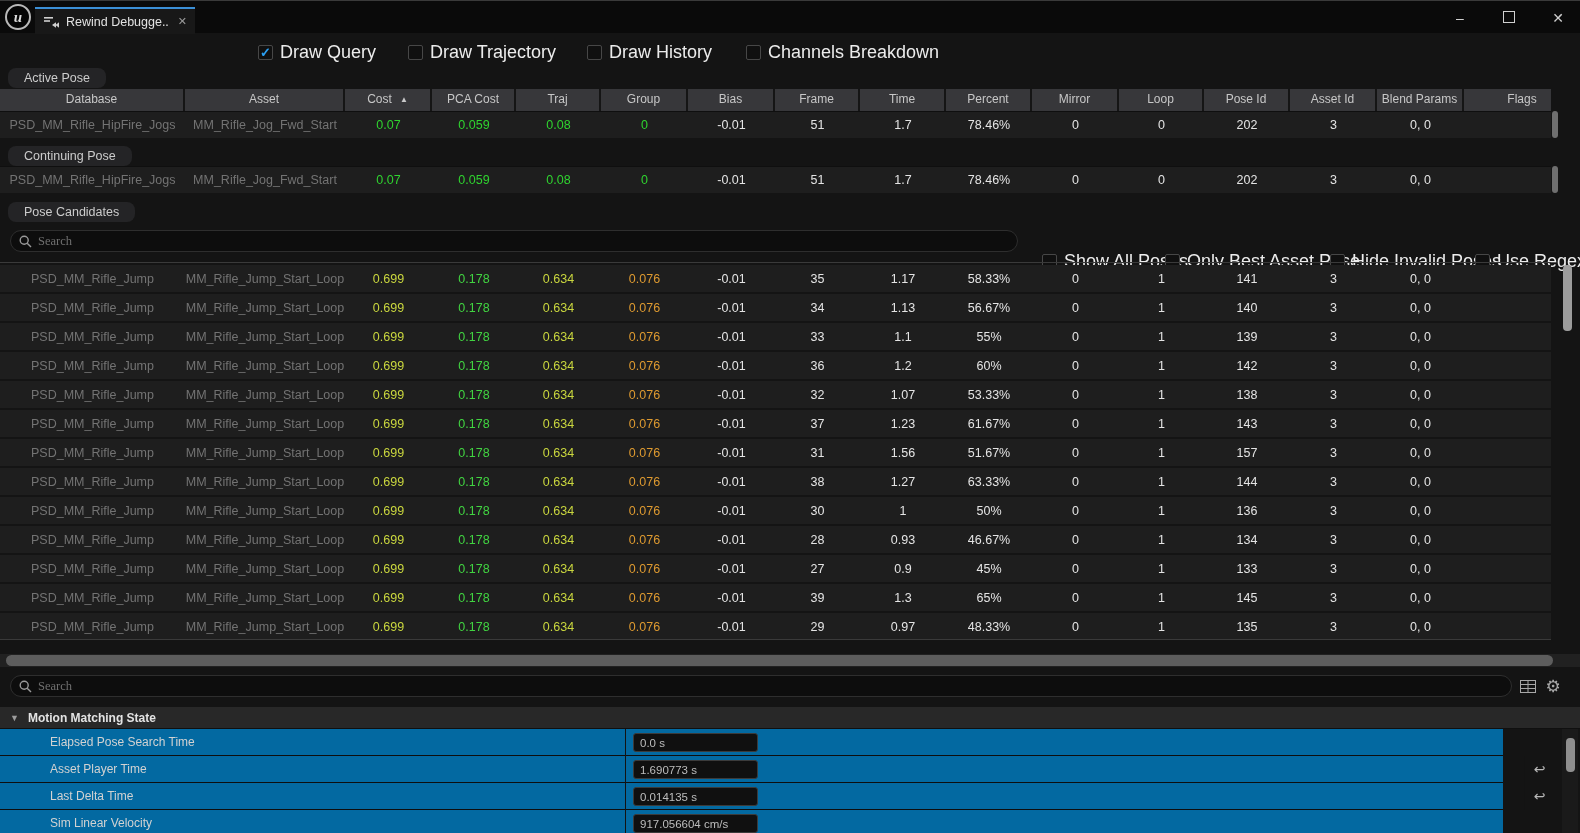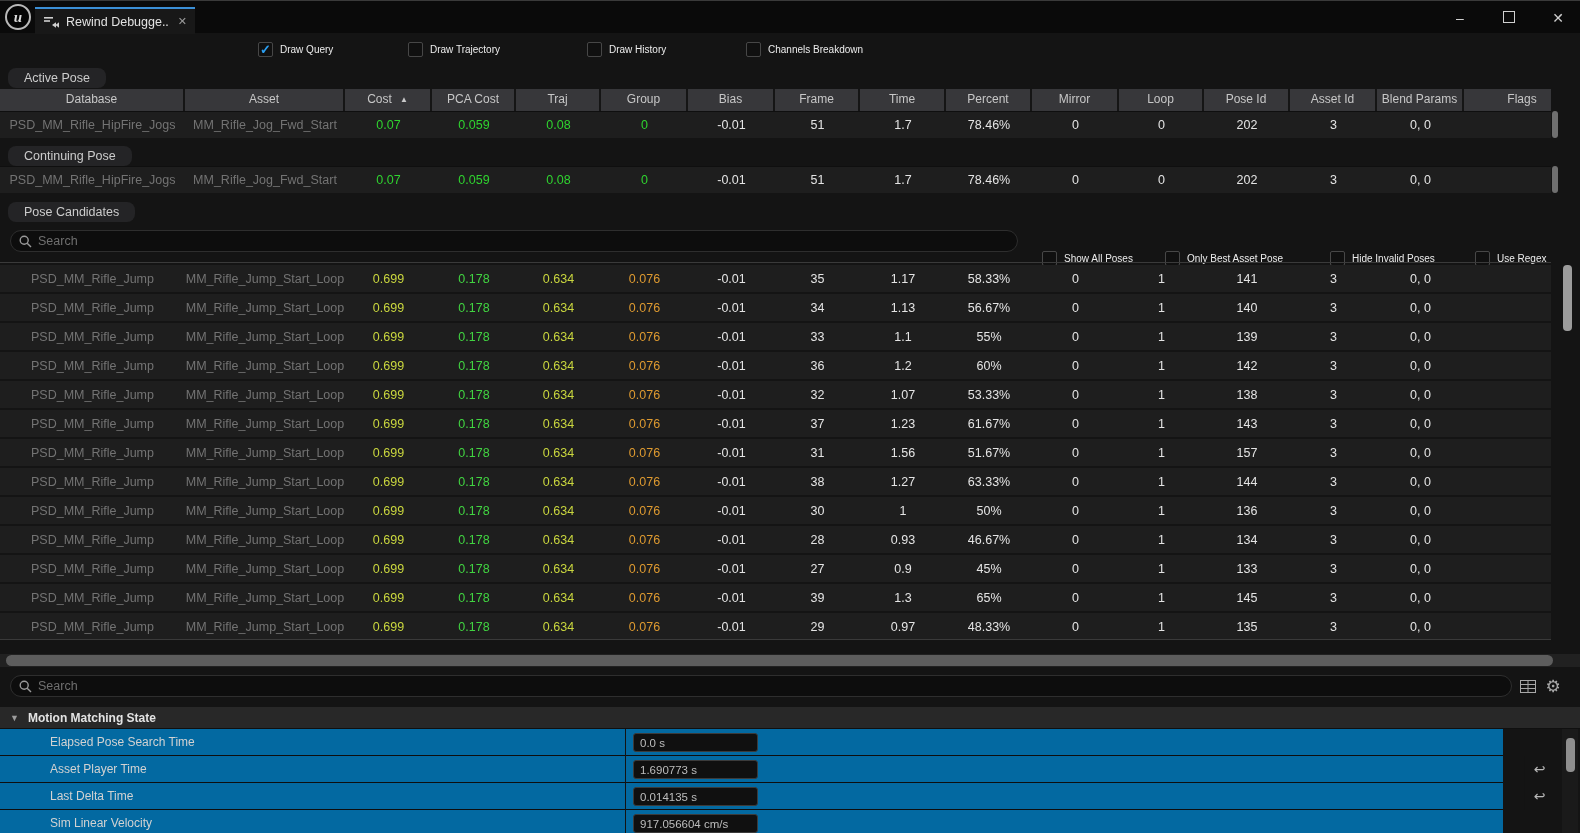"Draw Query" .cb-label { font-size: 10px -> 18px }
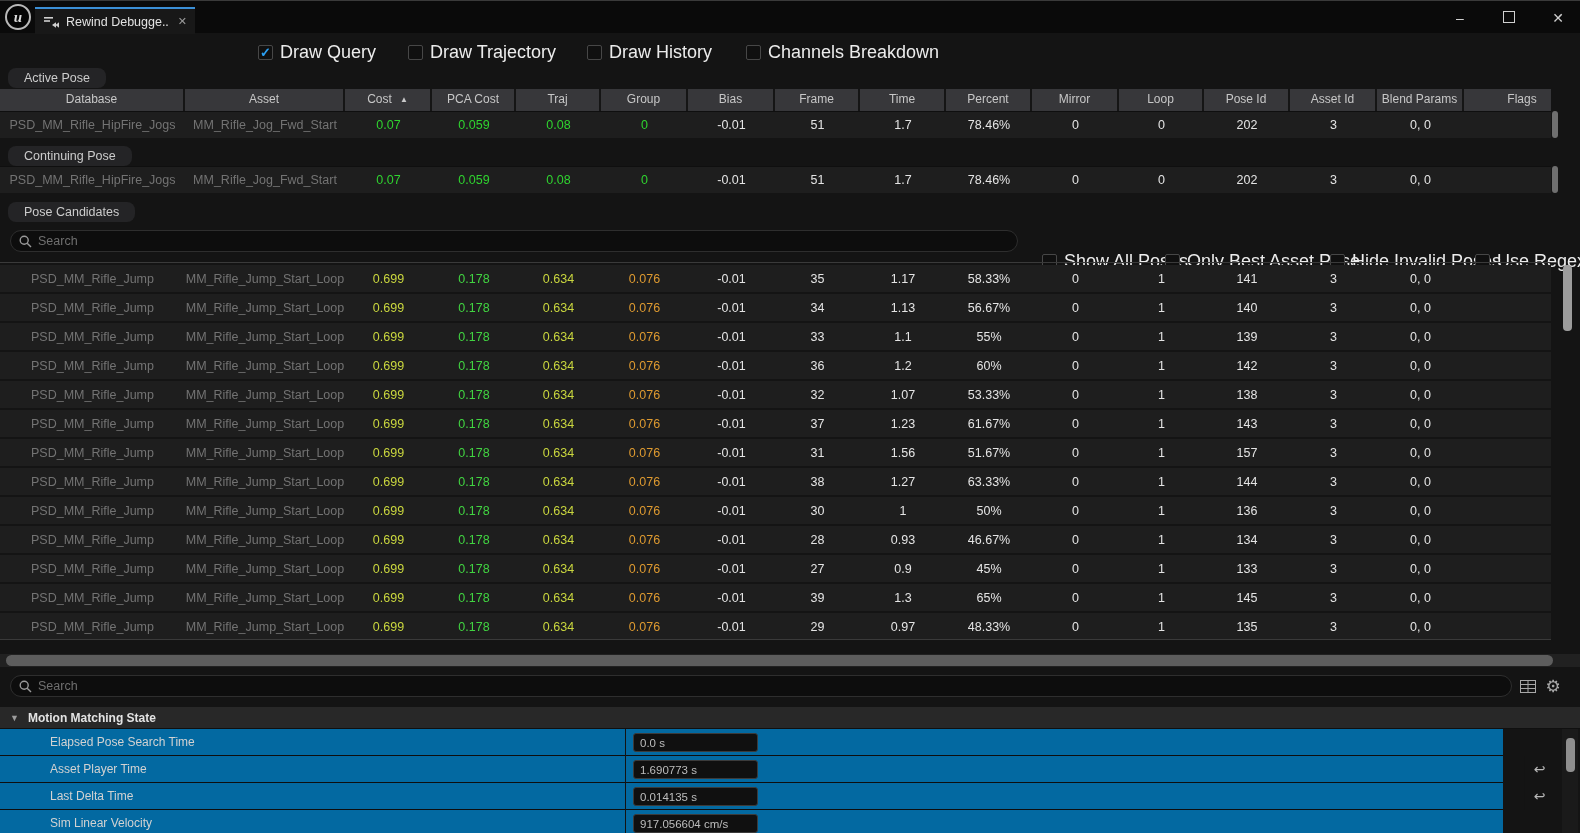"Search" .search-bar input { font-family: Liberation Sans, sans-serif -> Liberation Serif, serif }
